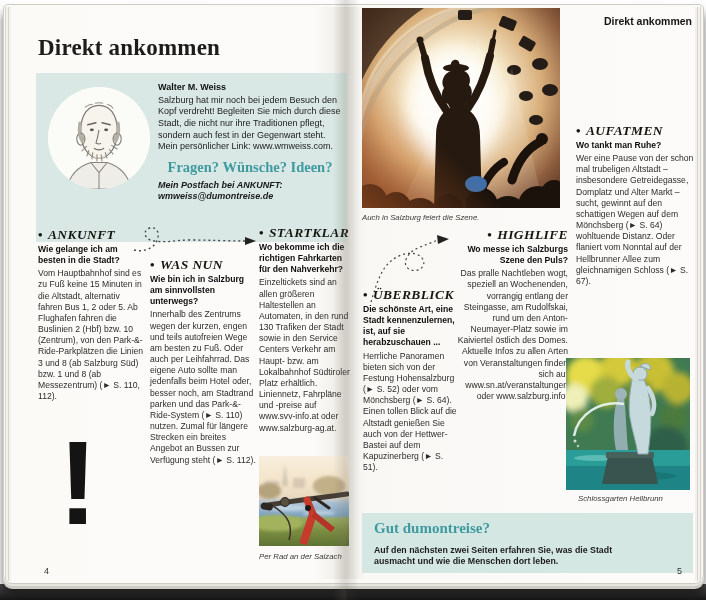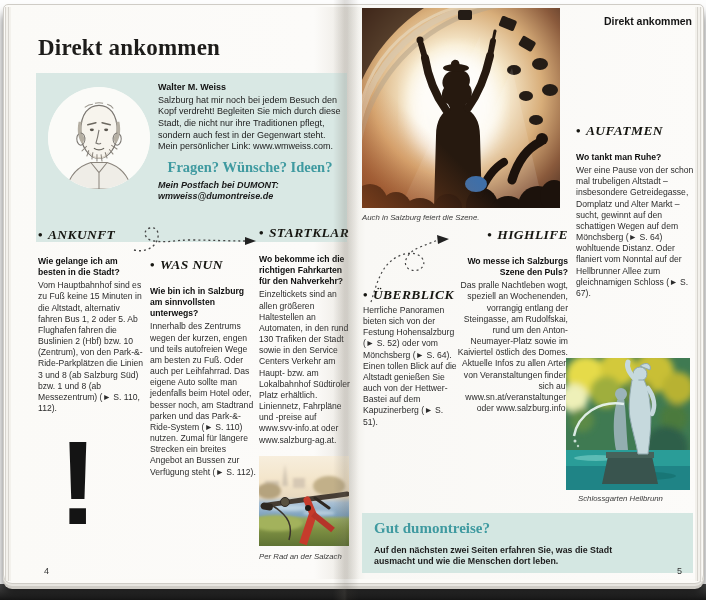"Wo tankt man Ruhe?" .q { margin-top: 13px -> 1px }
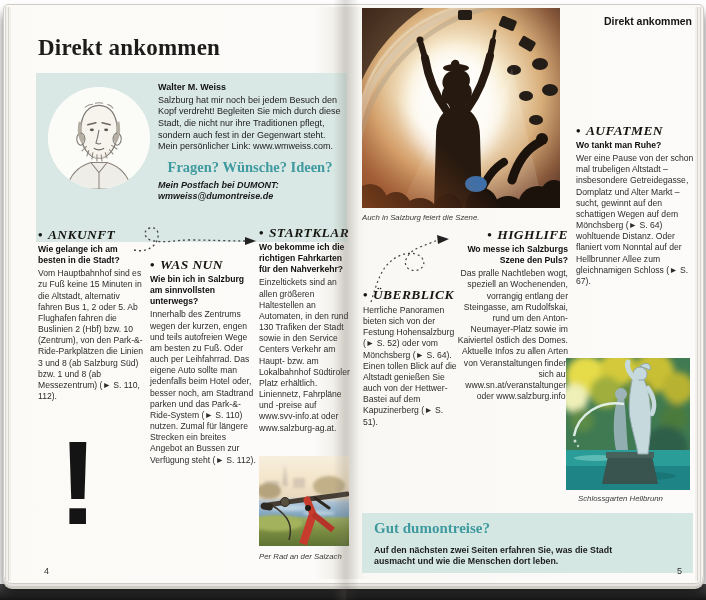"Mein Postfach bei DUMONT:" span { text: DUMONT -> ANKUNFT }
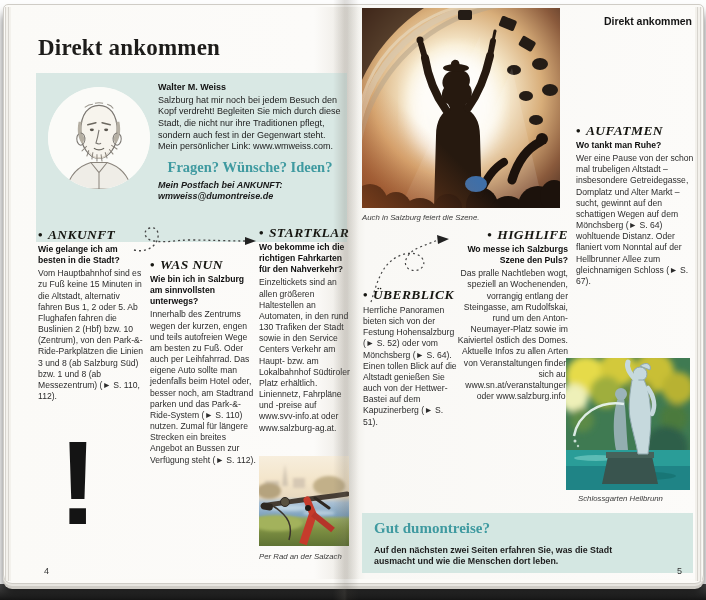"Die schönste Art, eine Stadt" div.q { html: none -> <div>Die schönste Art, eine Stadt kennenzulernen, ist, auf sie herabzuschauen ...</div> }
